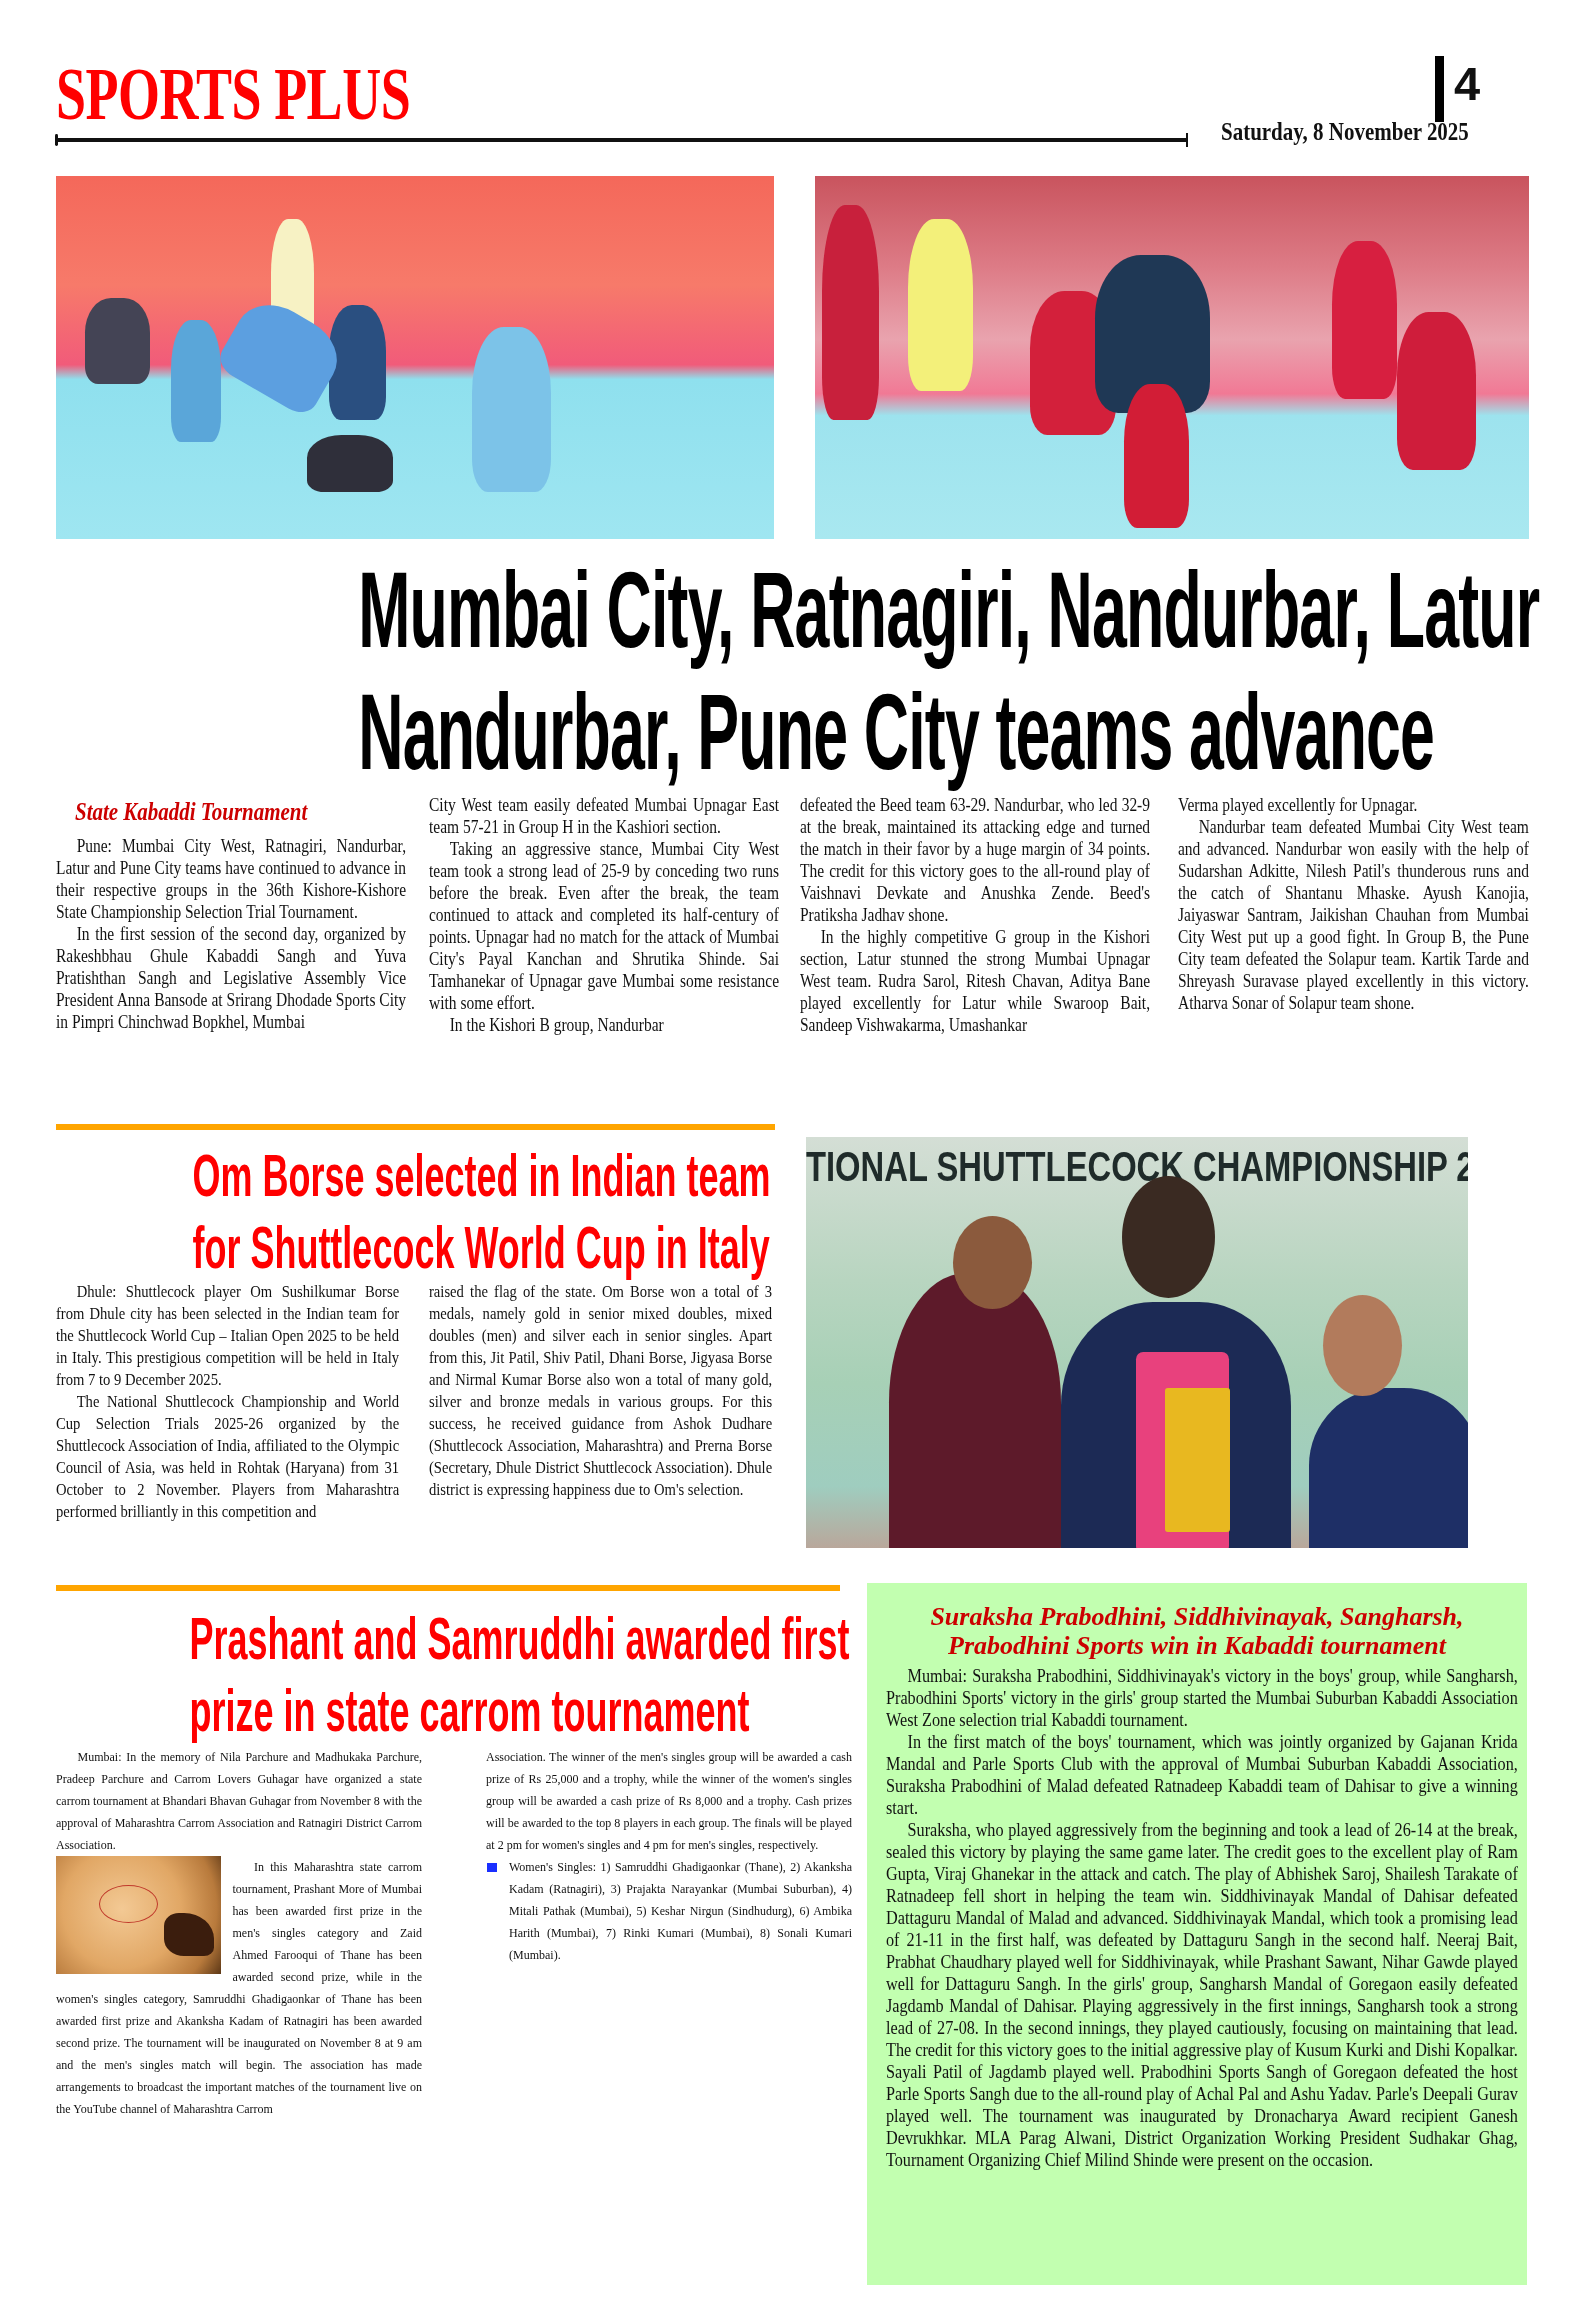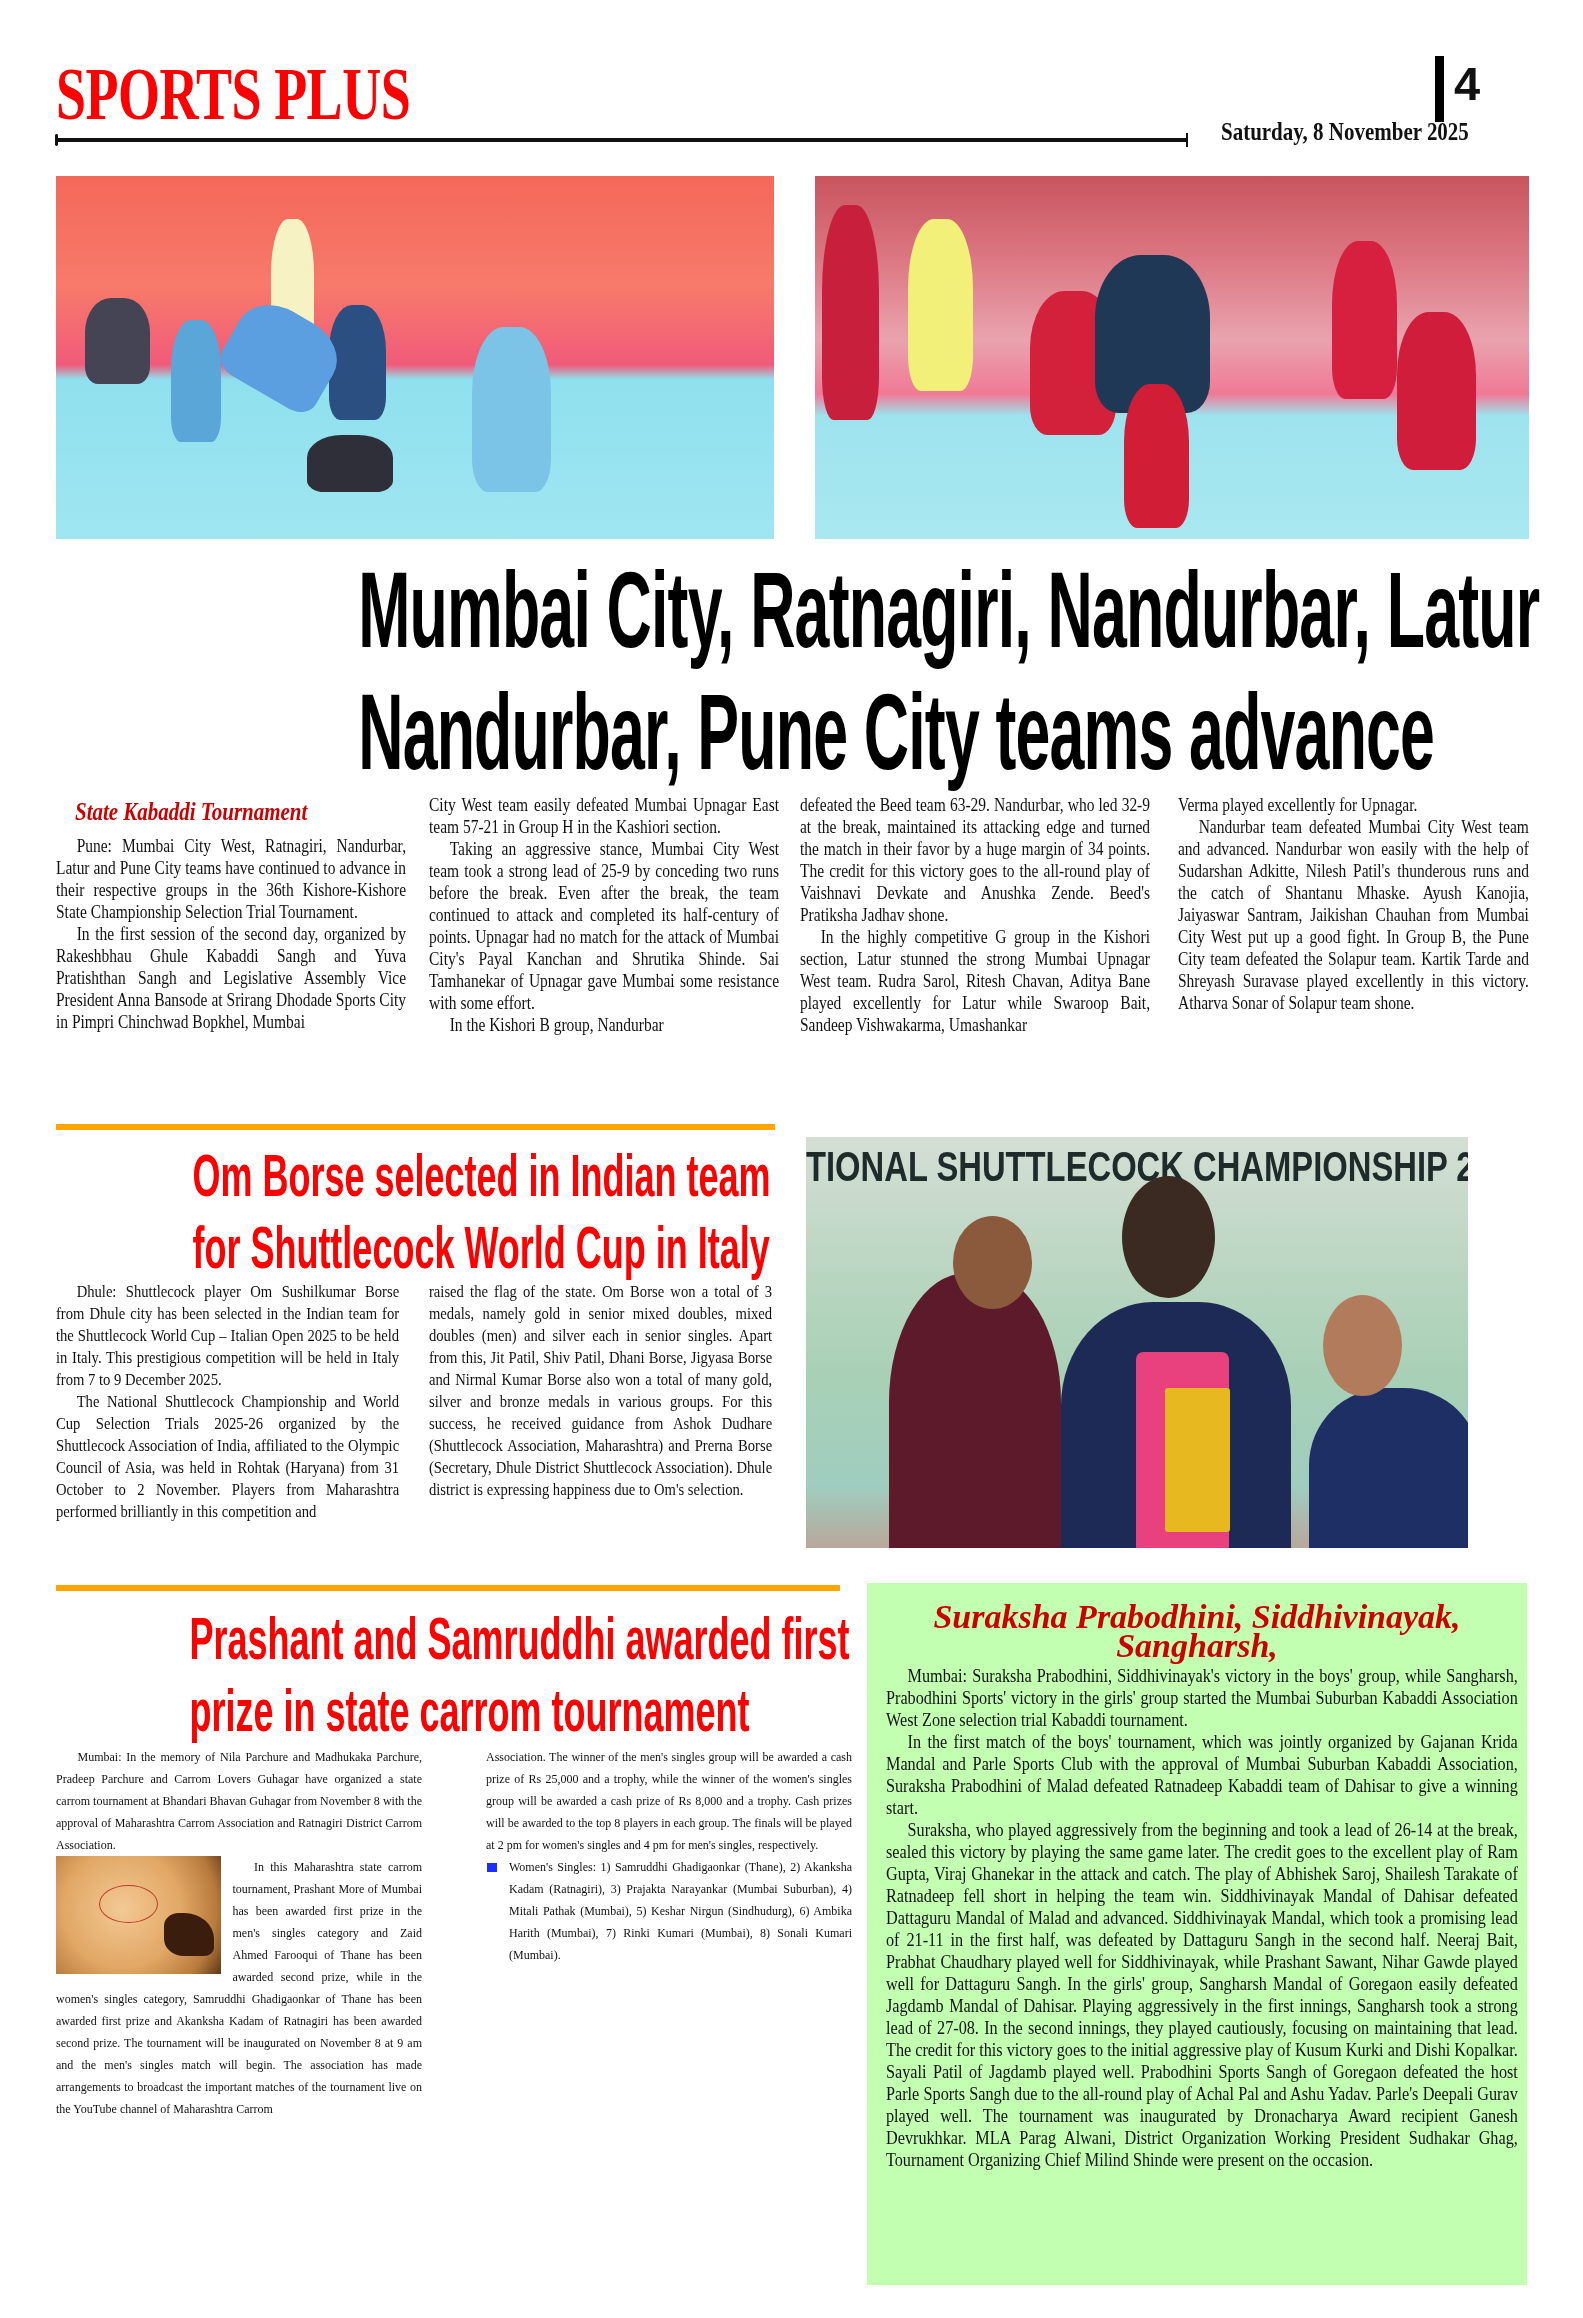"Suraksha Prabodhini, Siddhivinayak," .greenhead { font-size: 34px -> 26px }
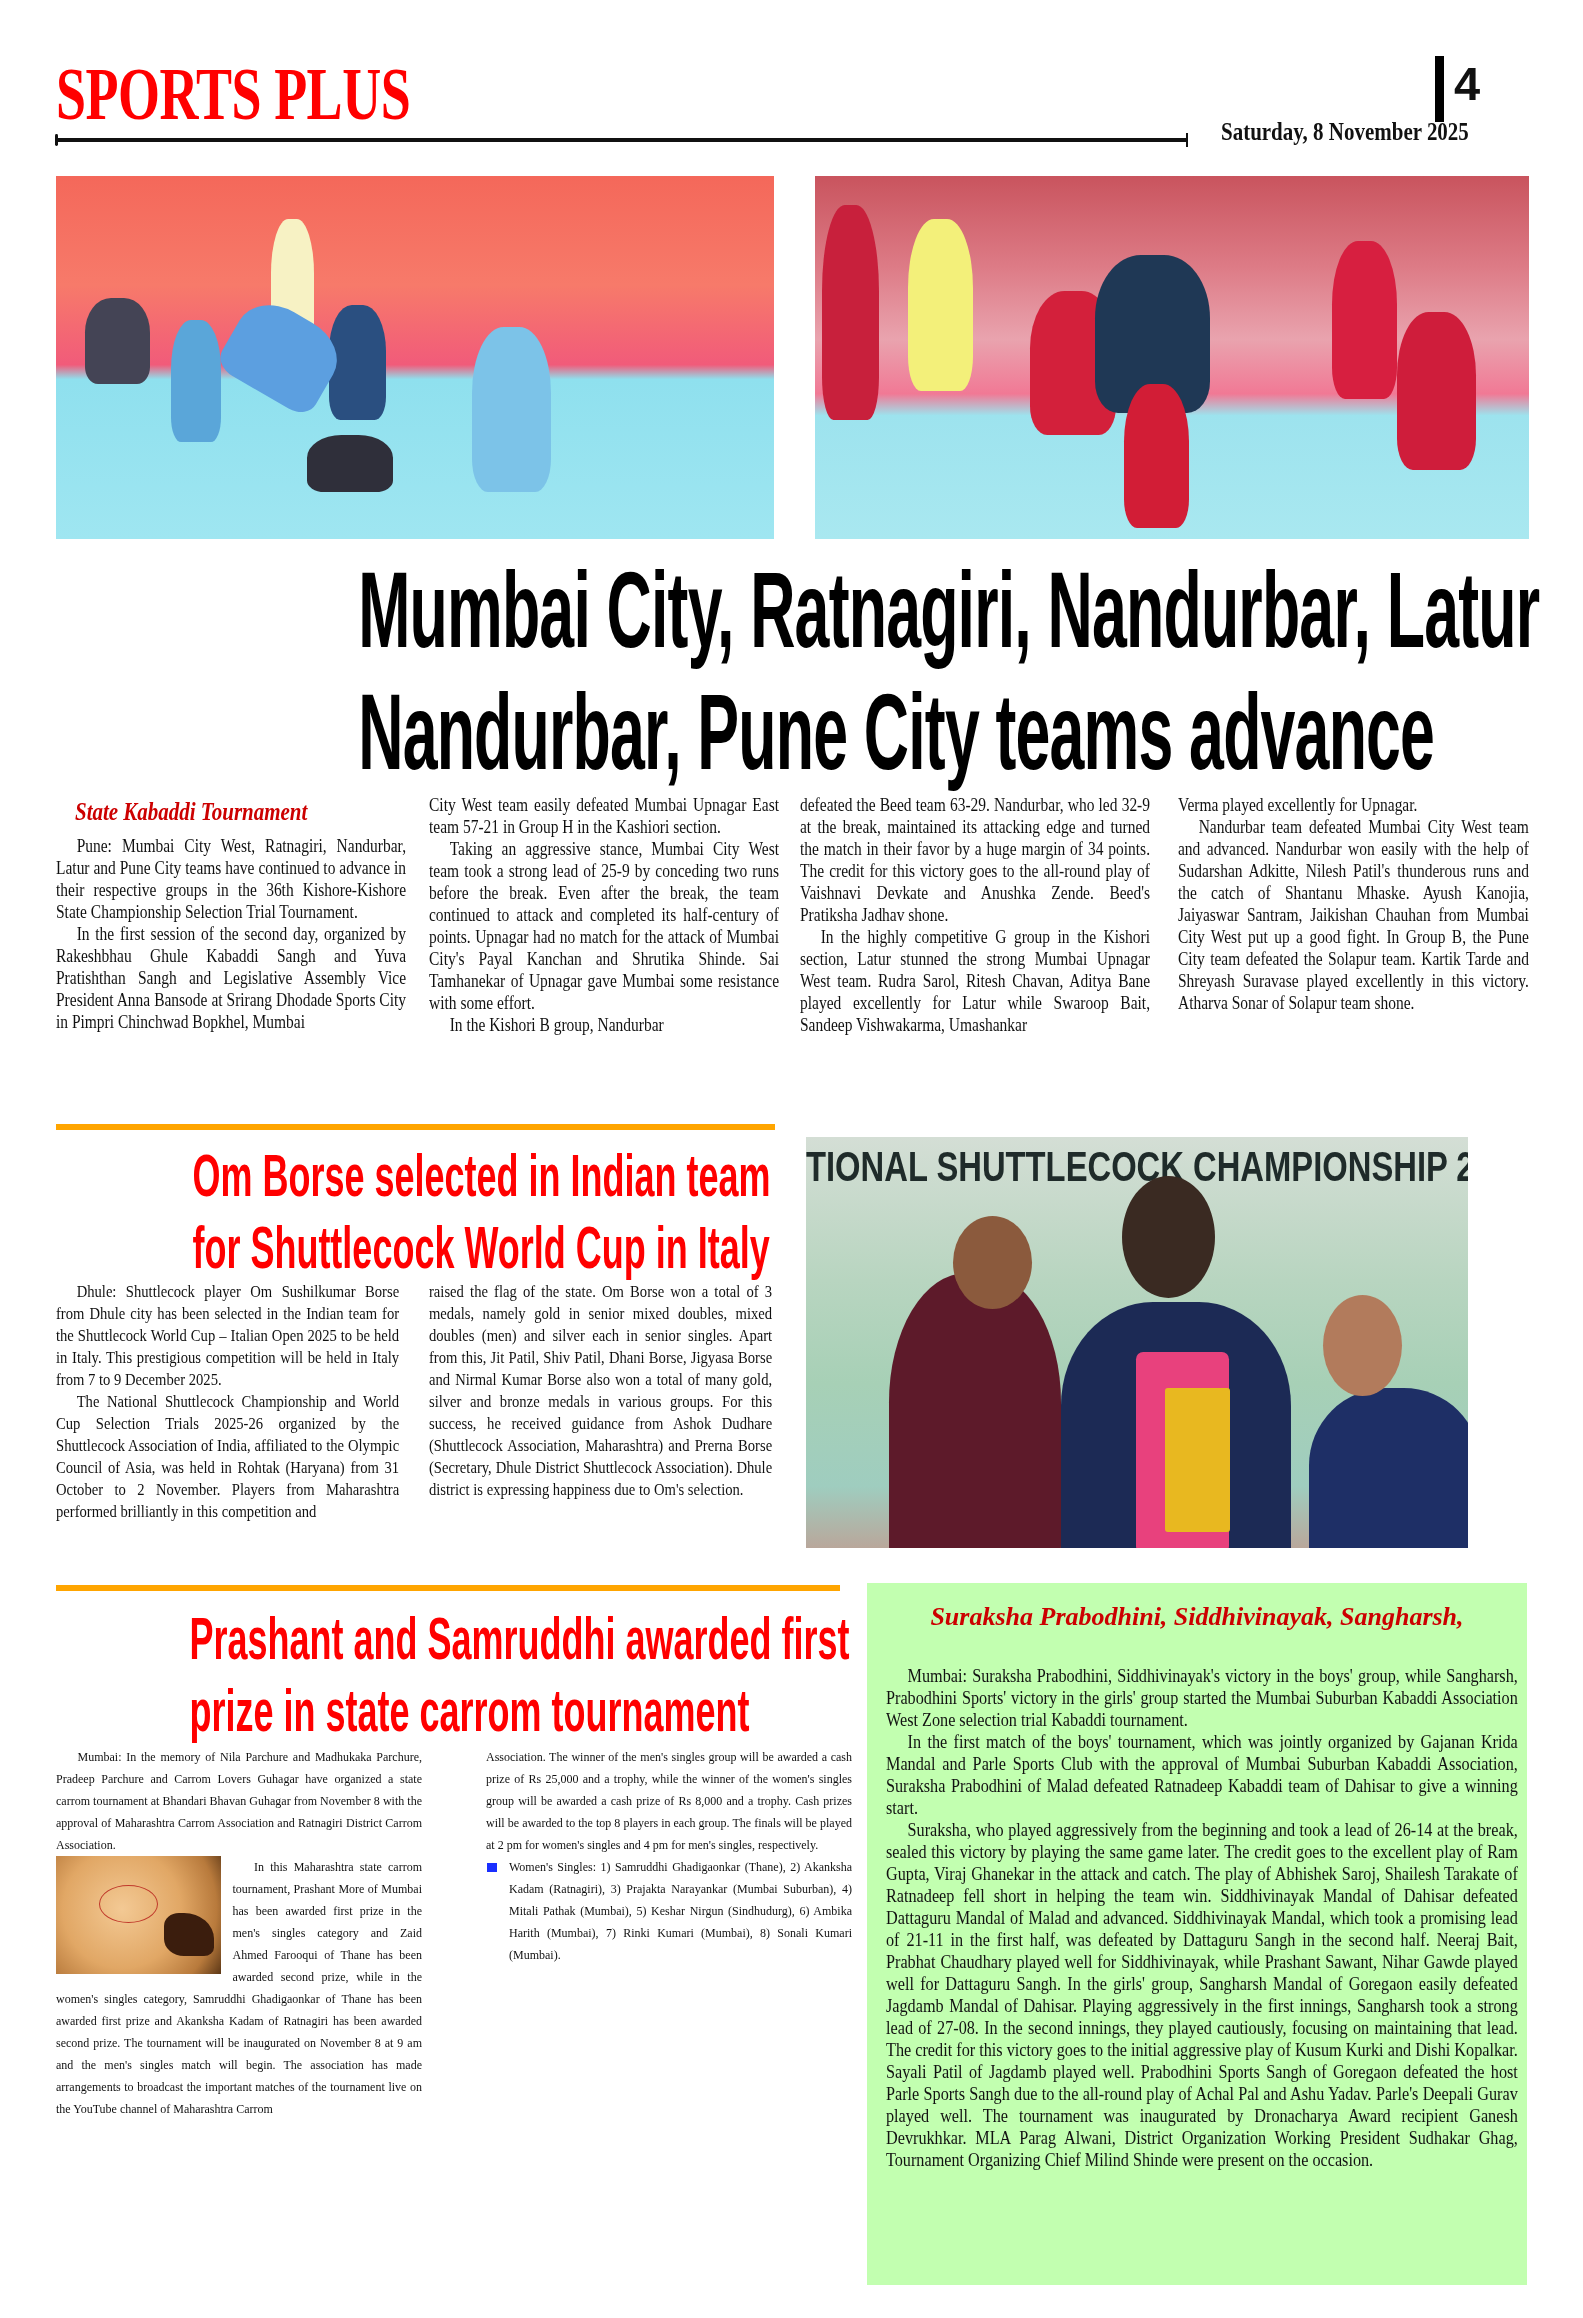"Prabodhini Sports win in Kabaddi" div { html: none -> <div>Prabodhini Sports win in Kabaddi tournament</div> }
